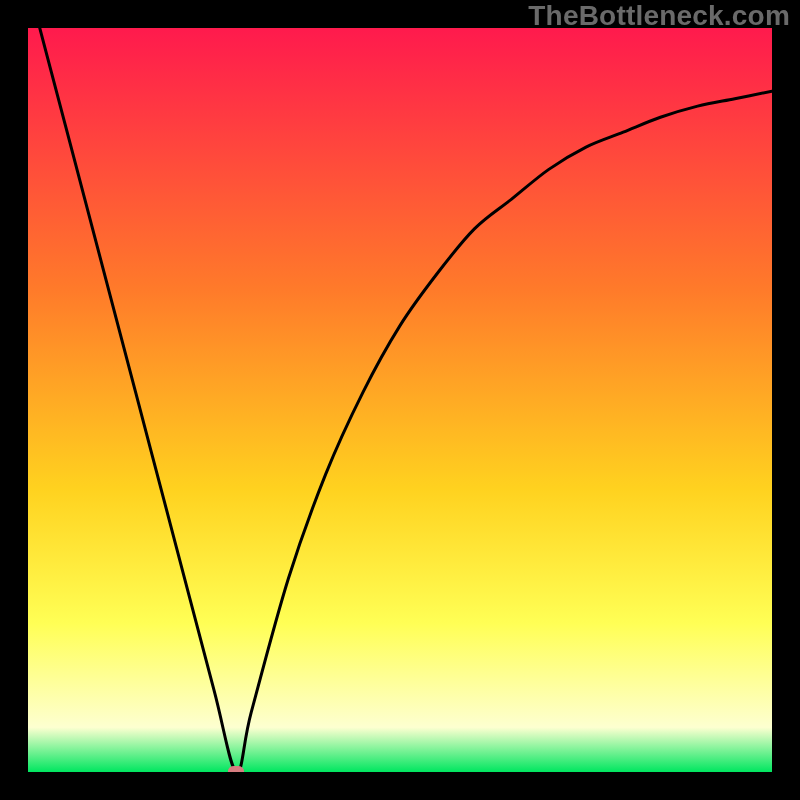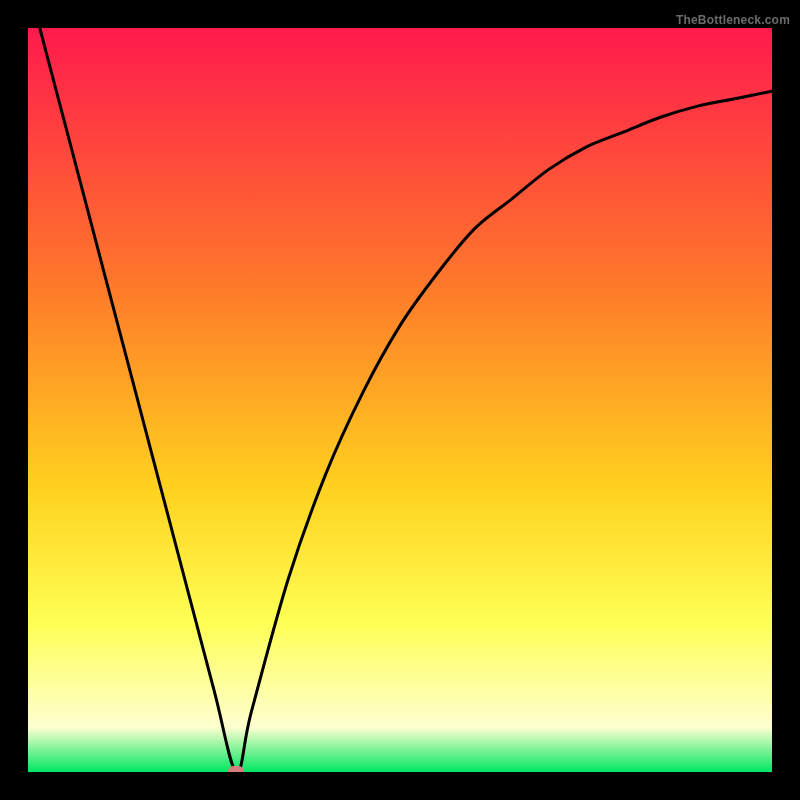"TheBottleneck.com" .watermark { font-size: 12px -> 28px; top: 13px -> 0 }
